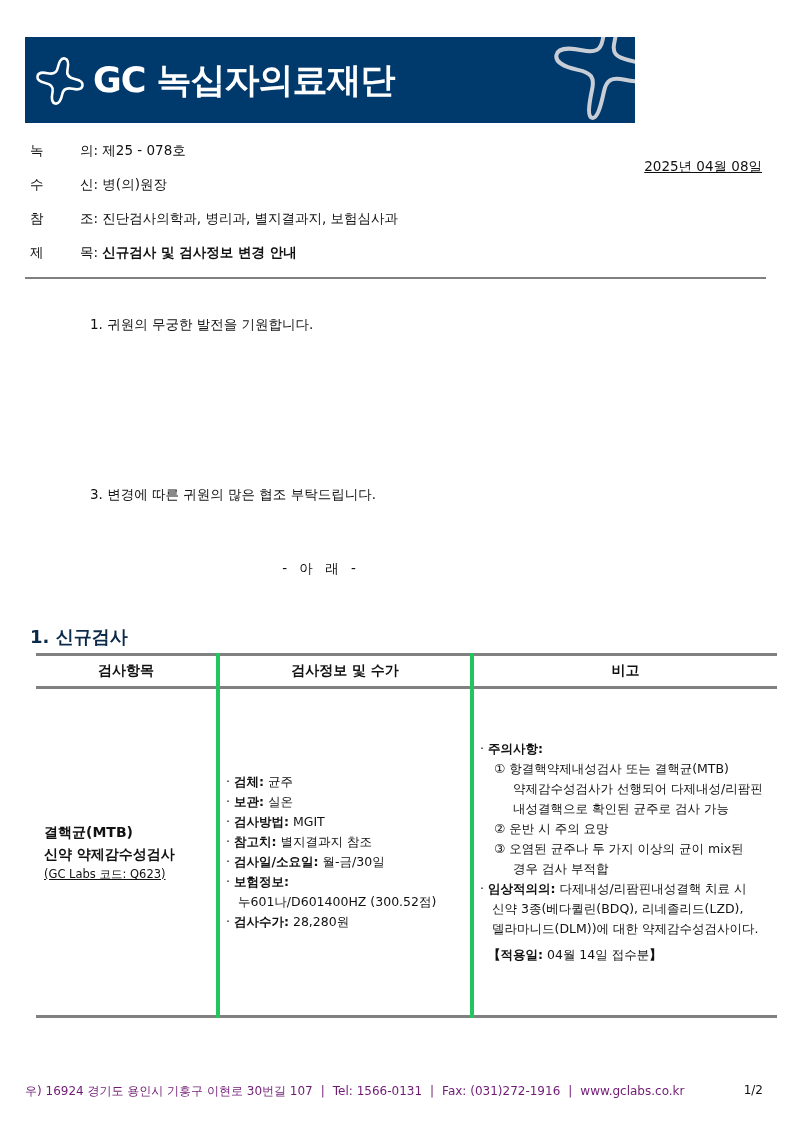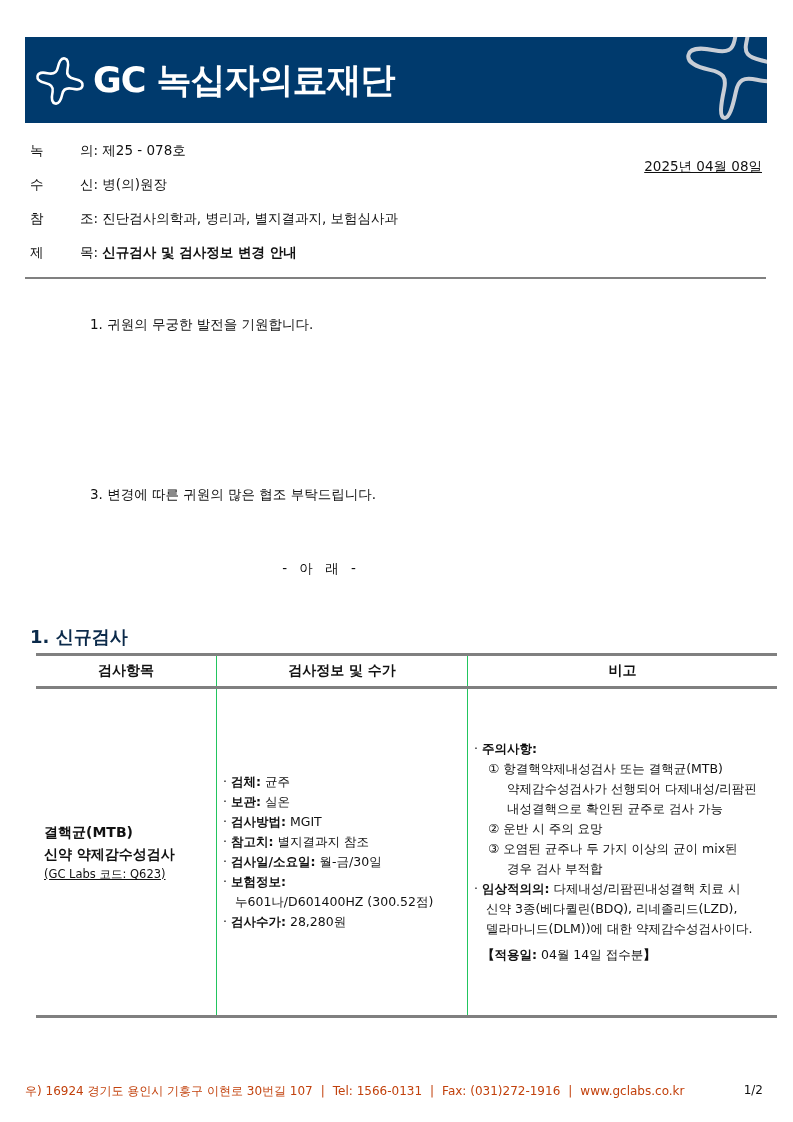"GC 녹십자의료재단" .banner { width: 742px -> 610px }
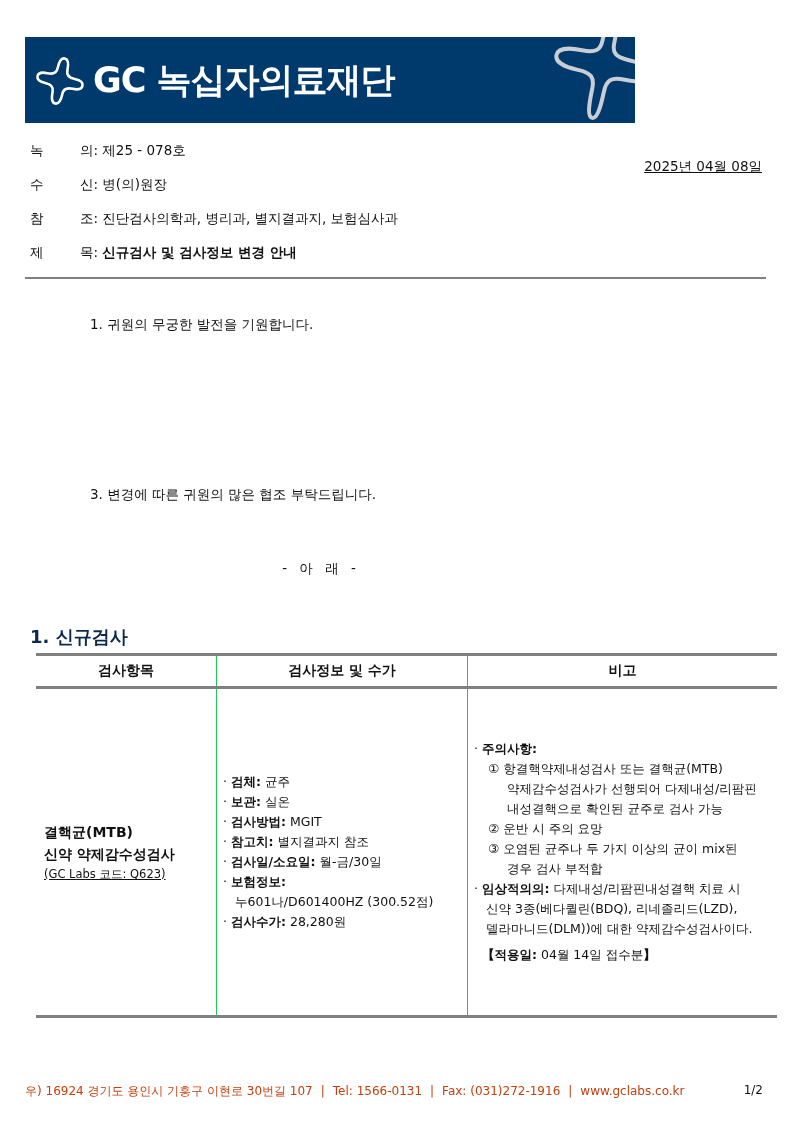"검사정보 및 수가" table.tbl th + th, table.tbl td + td { border-left: 1px solid #22c55e -> 4px solid #22c55e }
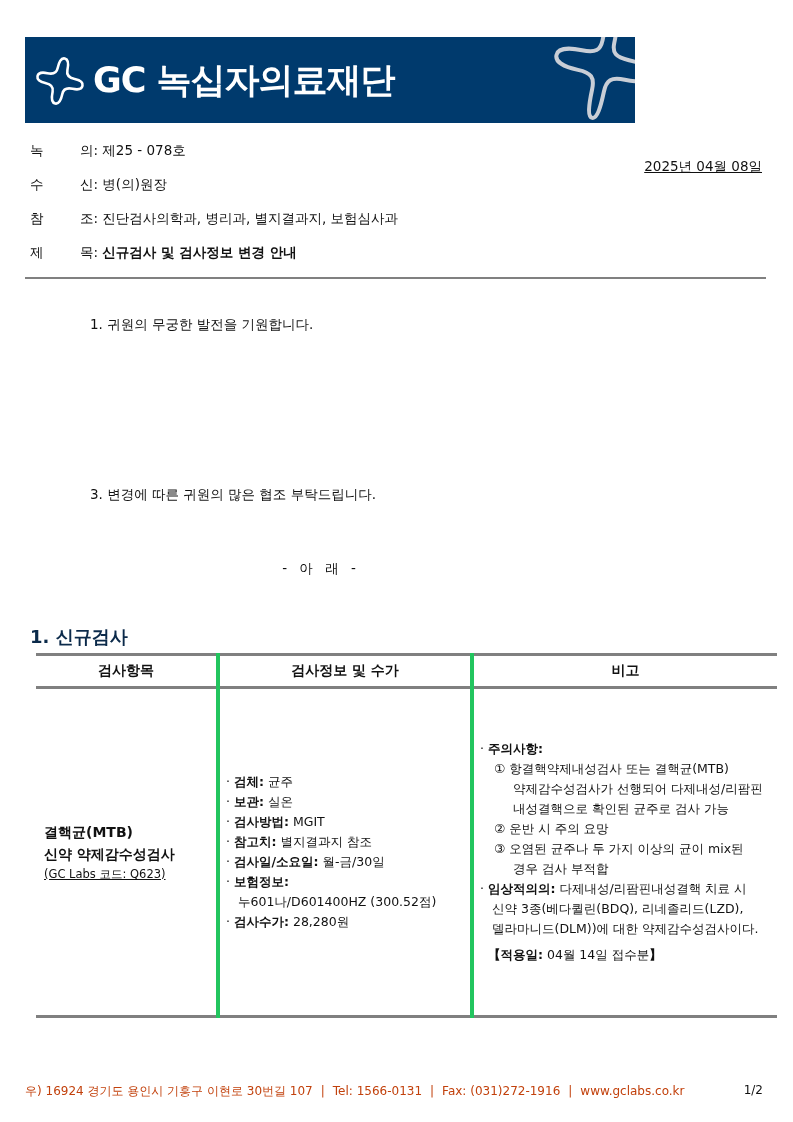"우) 16924 경기도 용인시 기흥구" .footer { color: #c2410c -> #701a75 }
